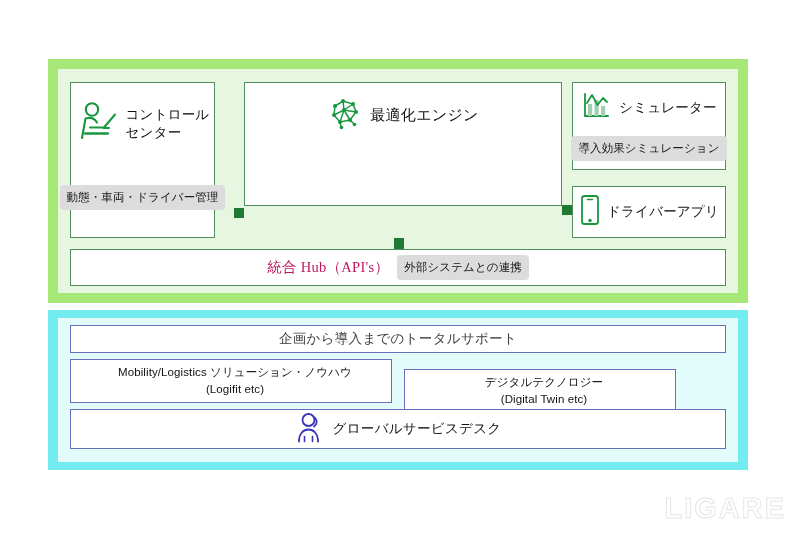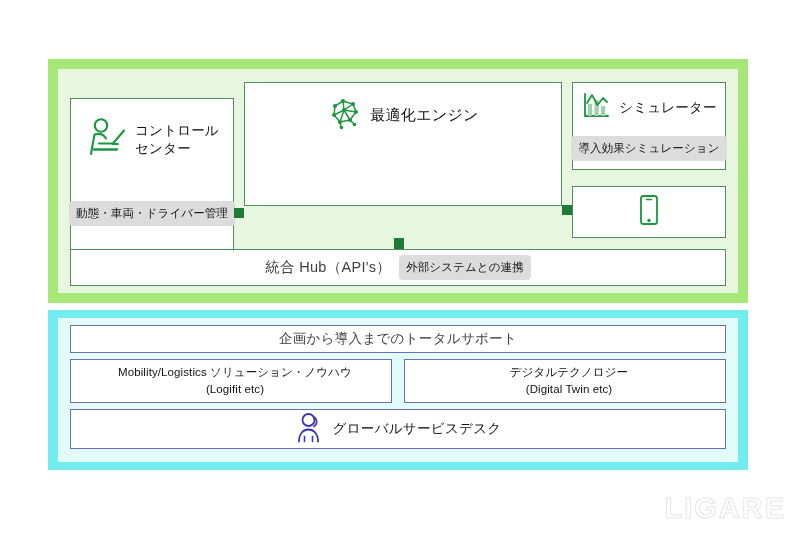"コントロール" #control-center { margin-top: 16px -> none; width: 164px -> 145px }
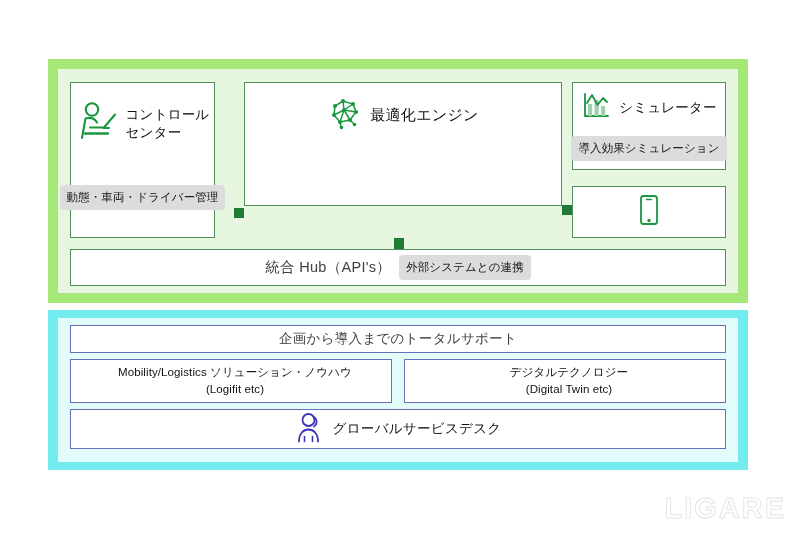"ドライバーアプリ" span { html: none -> <span>ドライバーアプリ</span> }
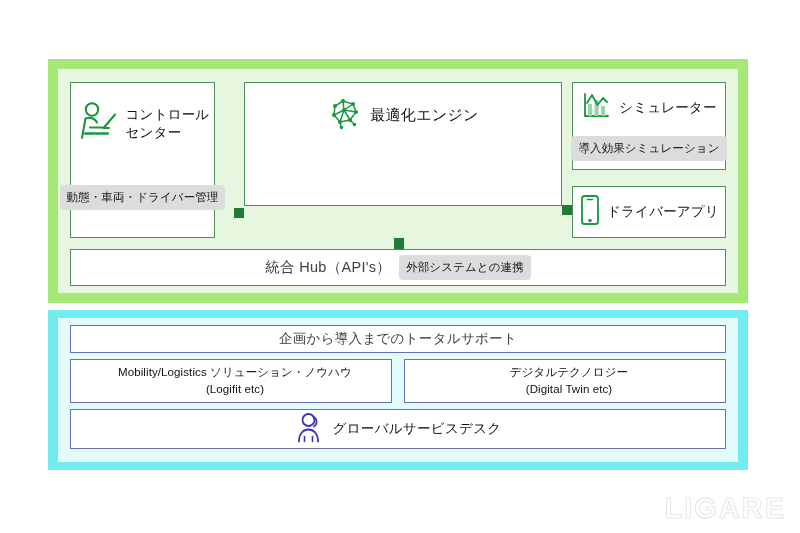"統合 Hub（API's）" #hub-label { color: #404040 -> #be185d; font-family: none -> Liberation Serif, serif }
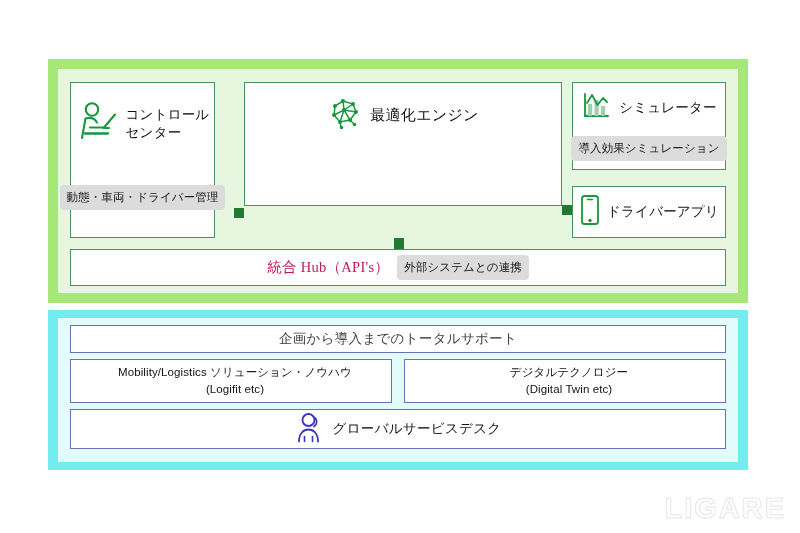"デジタルテクノロジー" #digital-box { top: 359px -> 369px; width: 322px -> 272px }
